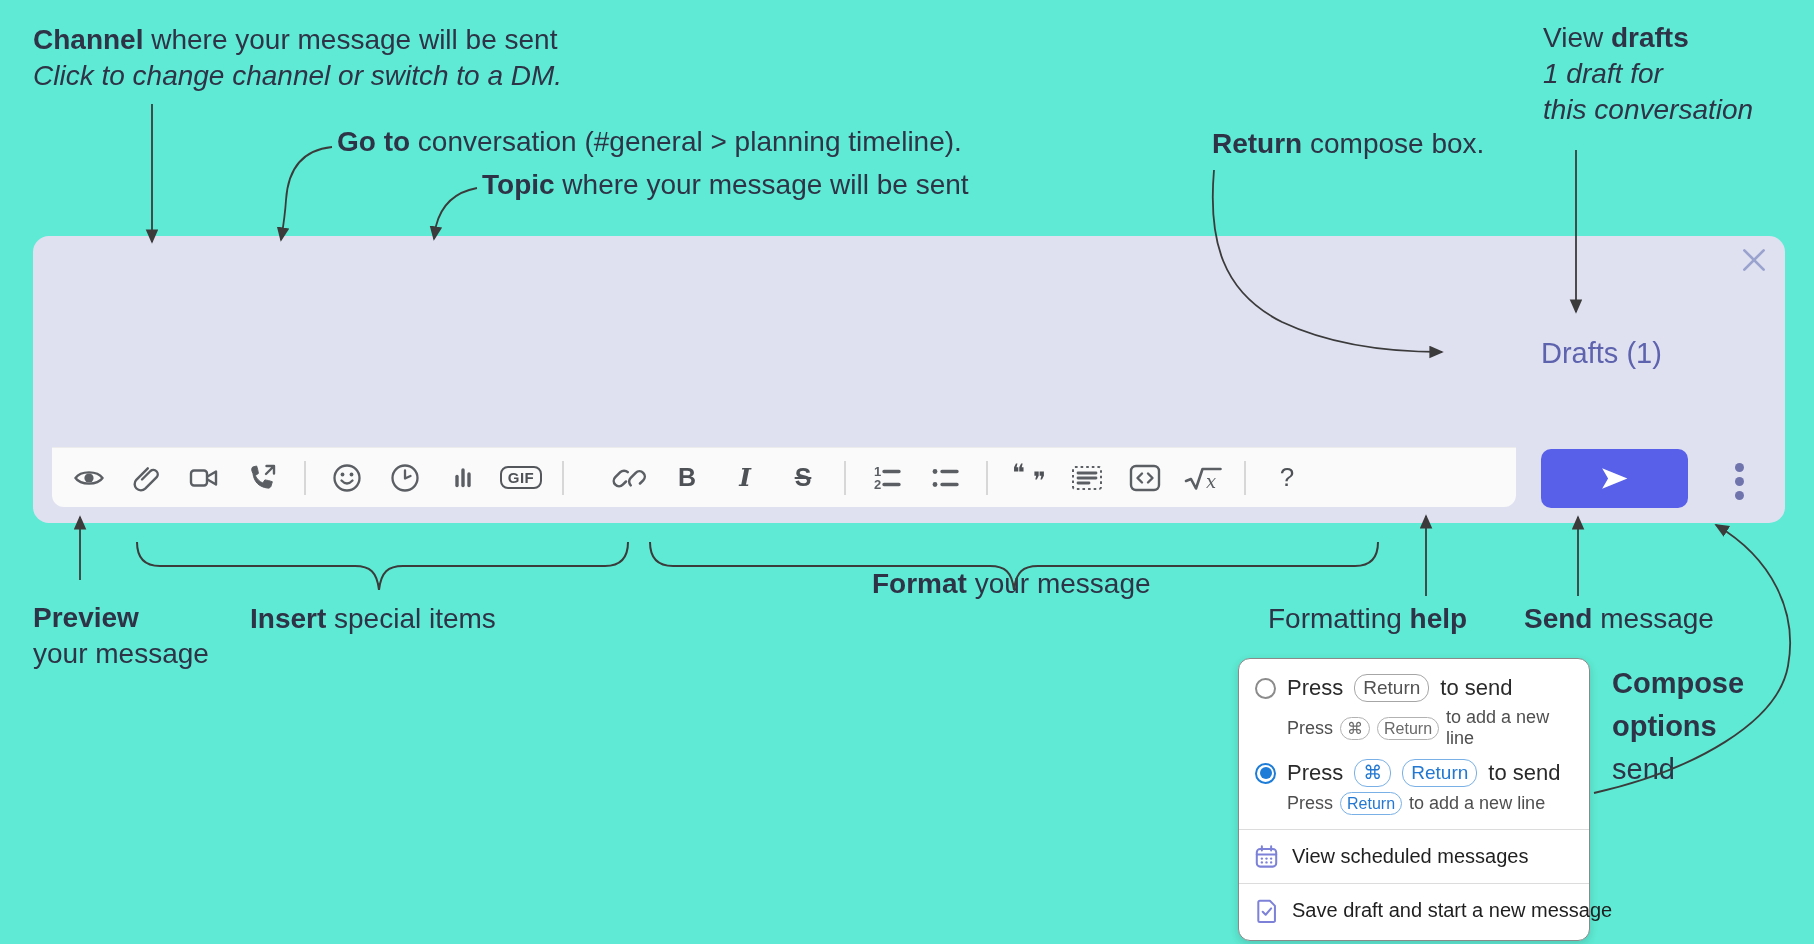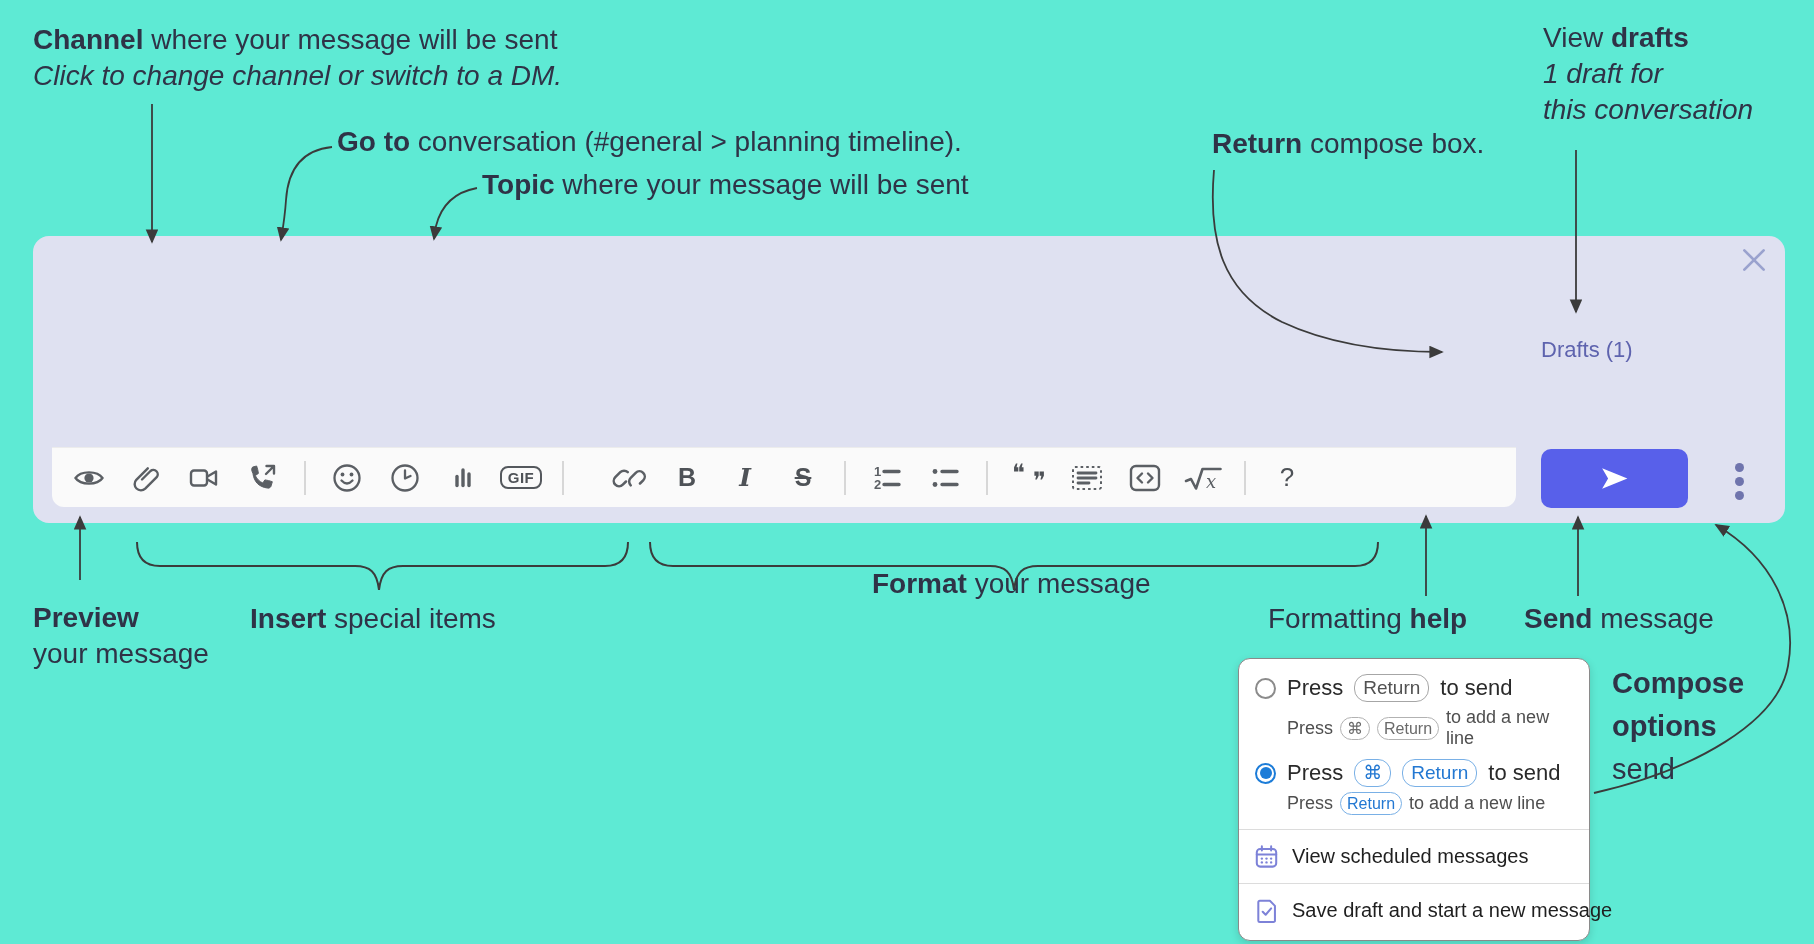"Drafts (1)" .drafts-link { font-size: 22px -> 29px }
